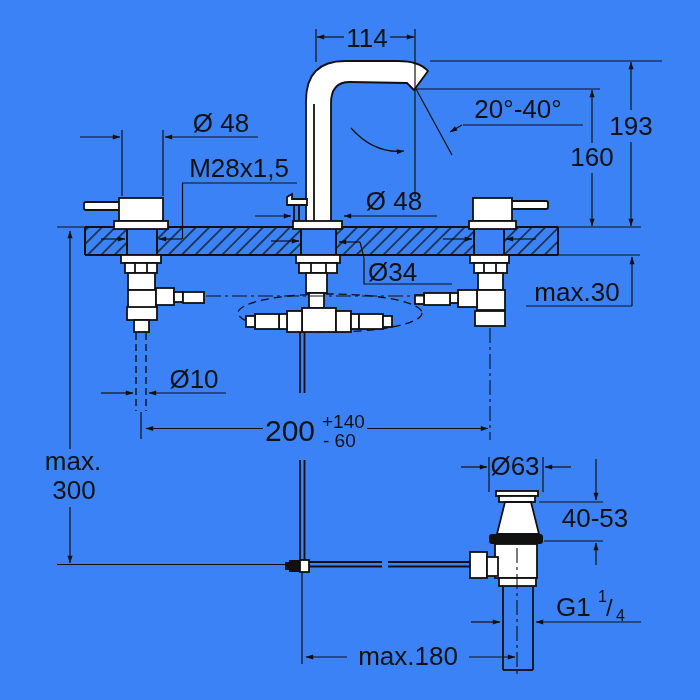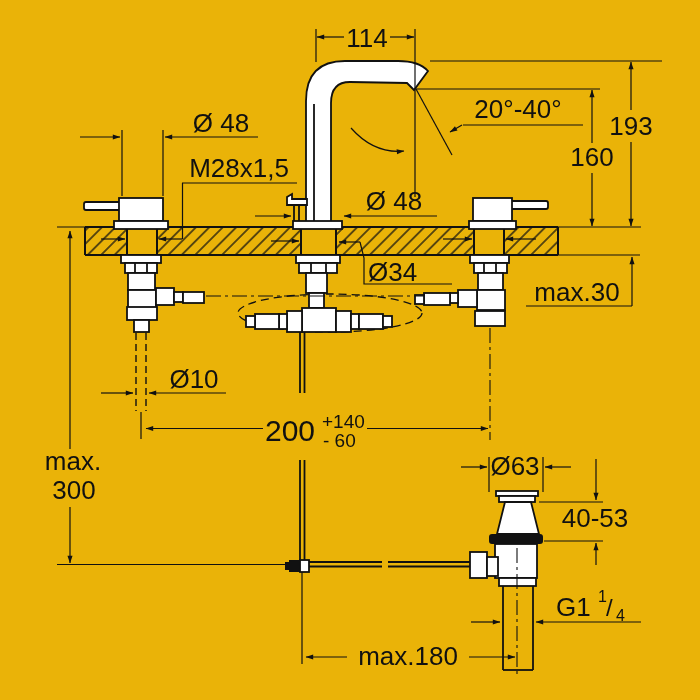"114" .stage { background: #eab308 -> #3b82f6 }
